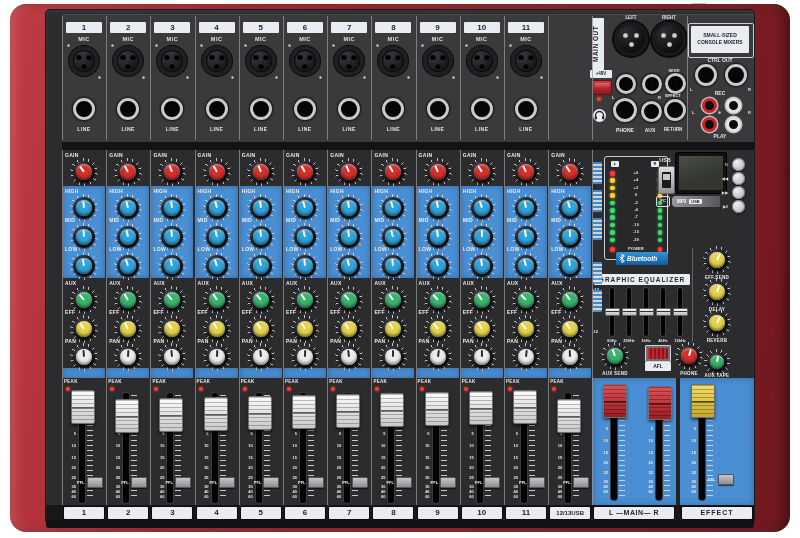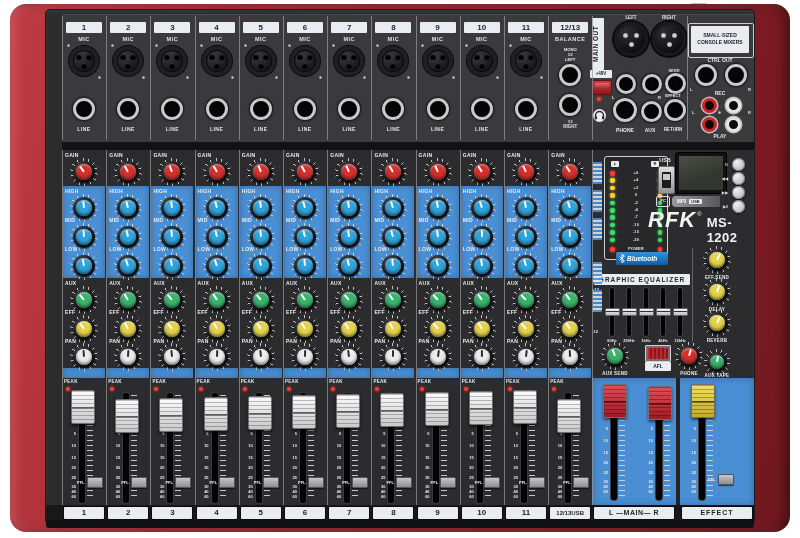"12/13" div.jcol { html: <div> <div>12/13</div> <div>BALANCE</div> <div>MONO</div> <div>12</div> <div>LEFT</div> <div></div> <div></div> <div>13</div> <div>RIGHT</div> </div> -> none }
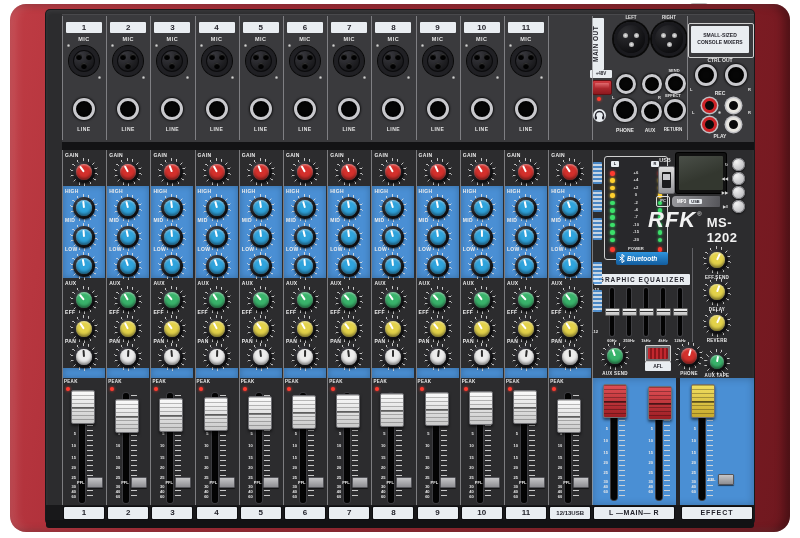"RFK" div.brandrow { html: <div> <span>RFK</span> <span>®</span> <span>MS-1202</span> </div> -> none }
